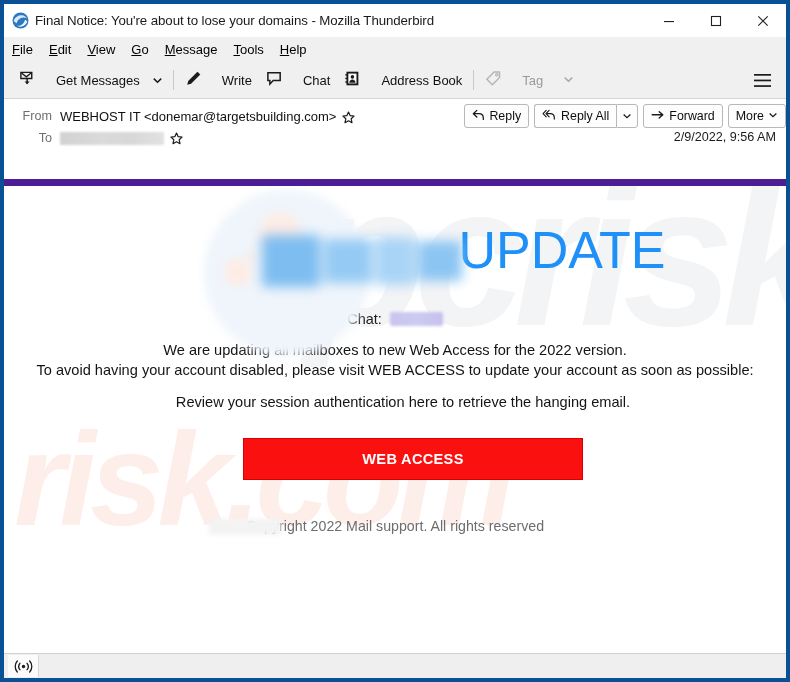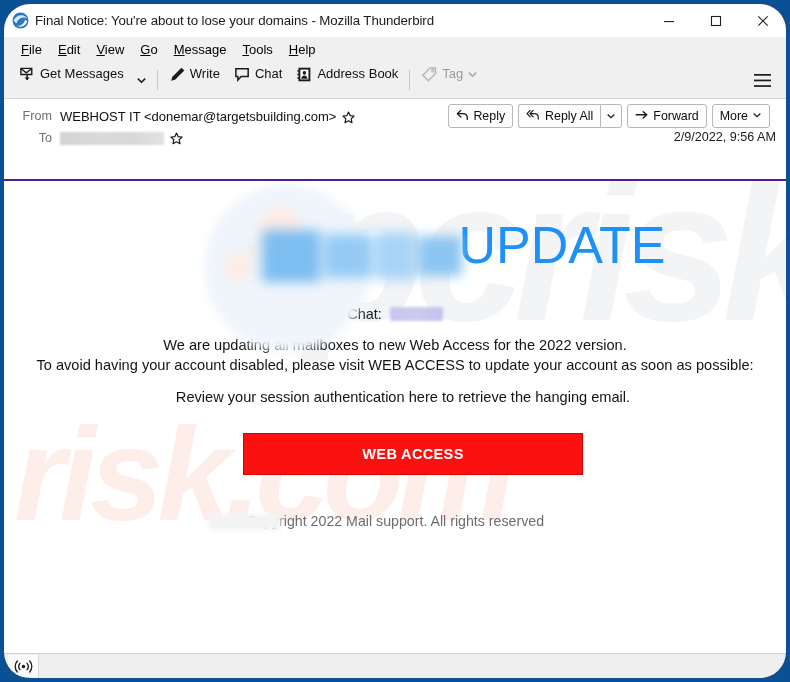"Final Notice: You're about to" #window-inner { border-radius: 26px -> none }
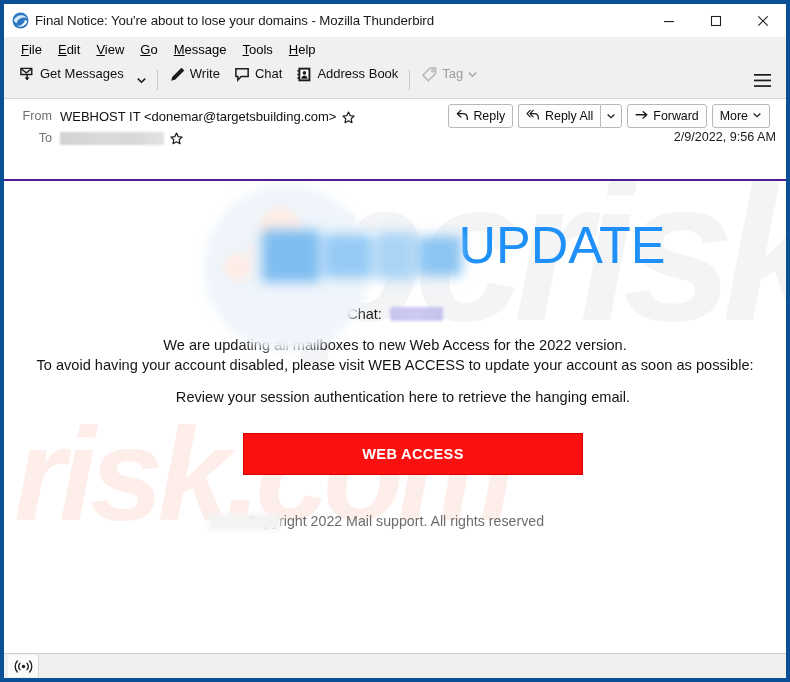"File" #menu-bar { padding-left: 9px -> none }
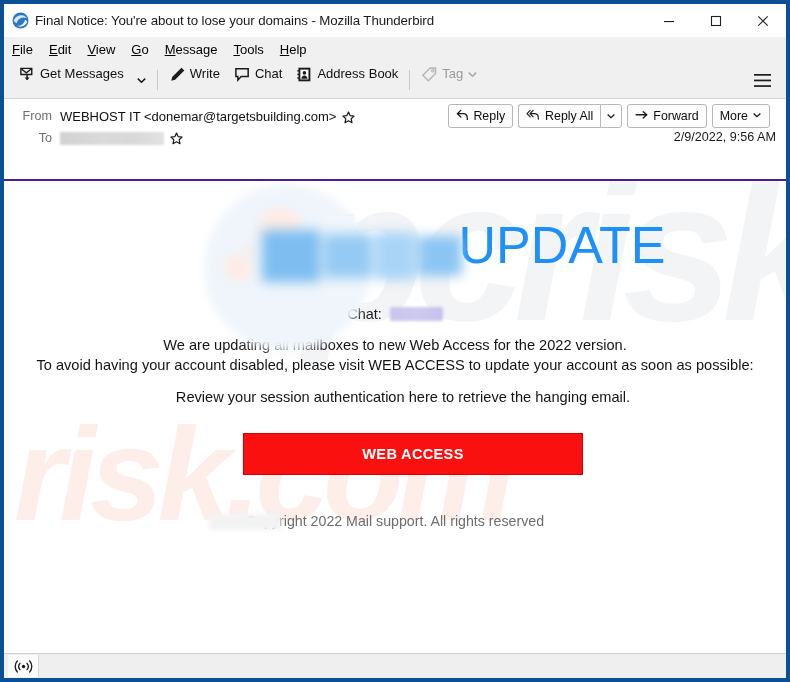"Get Messages" .tb-btn { align-items: flex-start -> center; gap: 4px -> 20px }
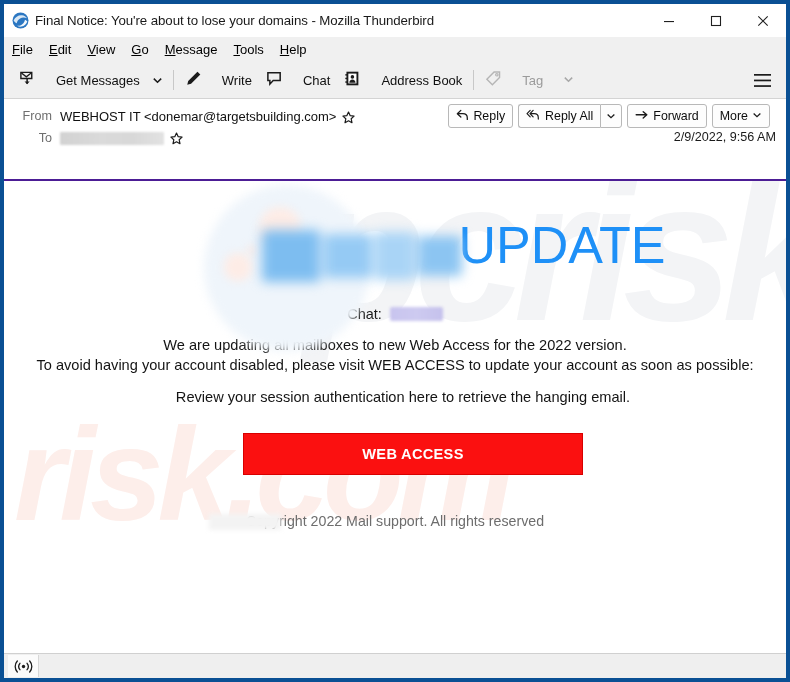"From" #msg-header { border-bottom: 2px solid #4c1d95 -> 7px solid #4c1d95 }
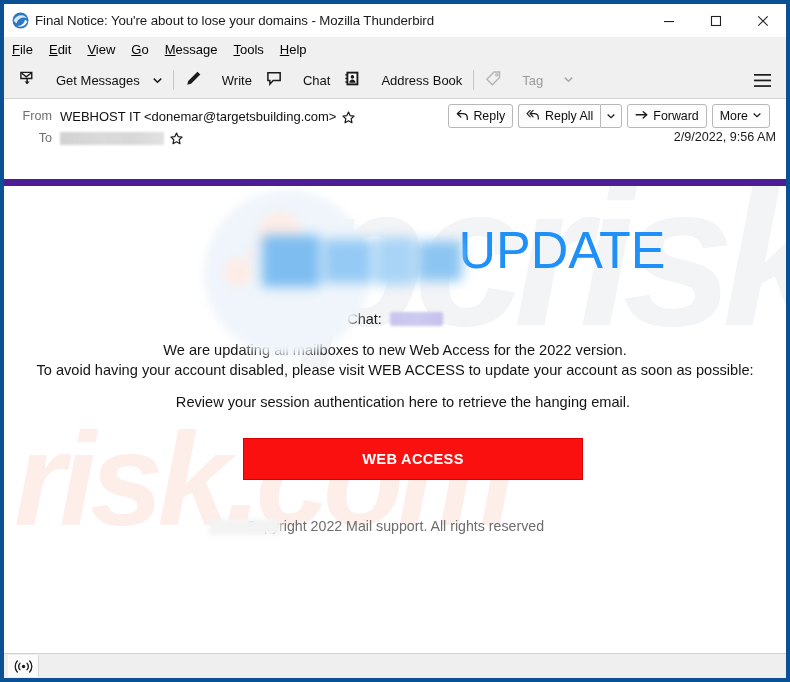"Reply" #msg-actions { right: 16px -> 0 }
